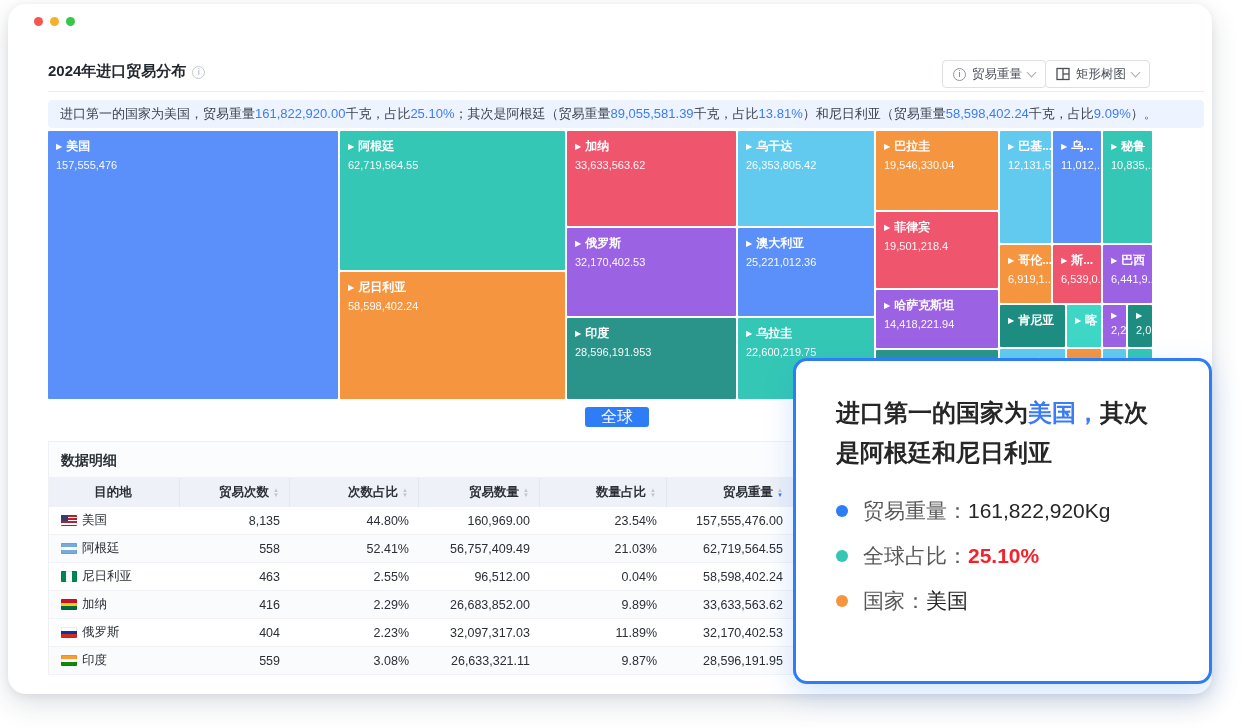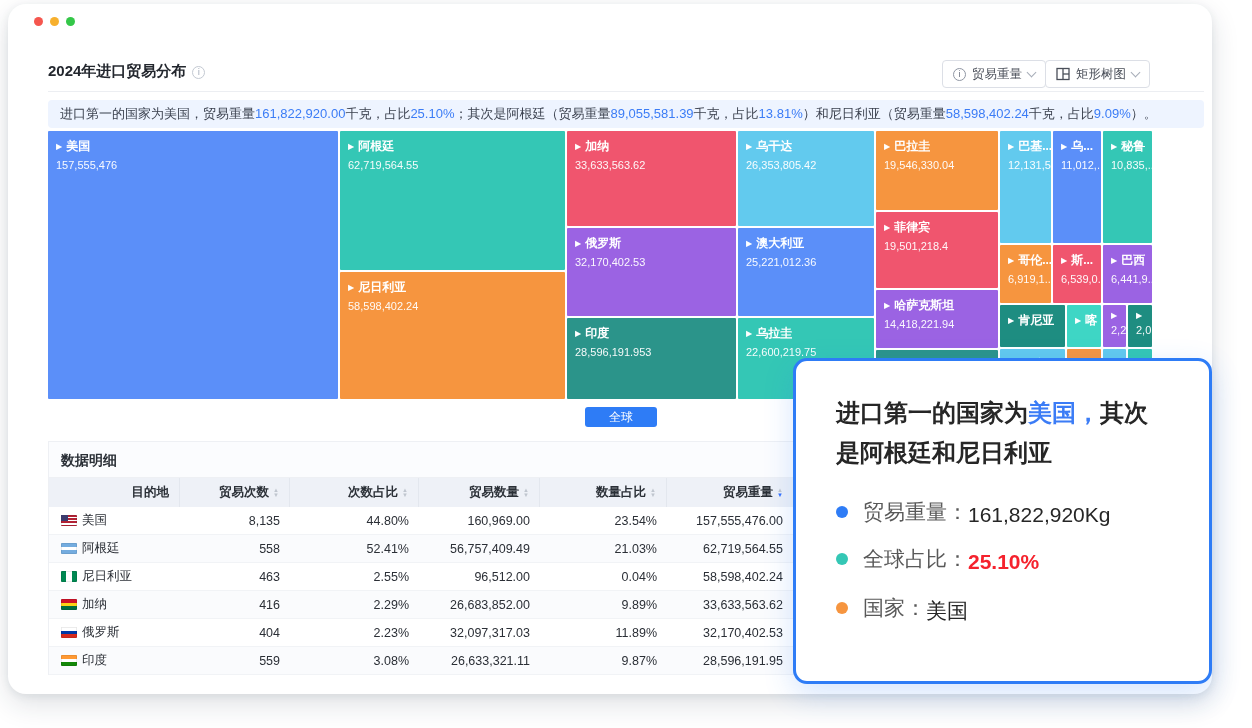"全球" .root-badge { font-size: 12px -> 16px; padding: 0 24px -> 0 16px }
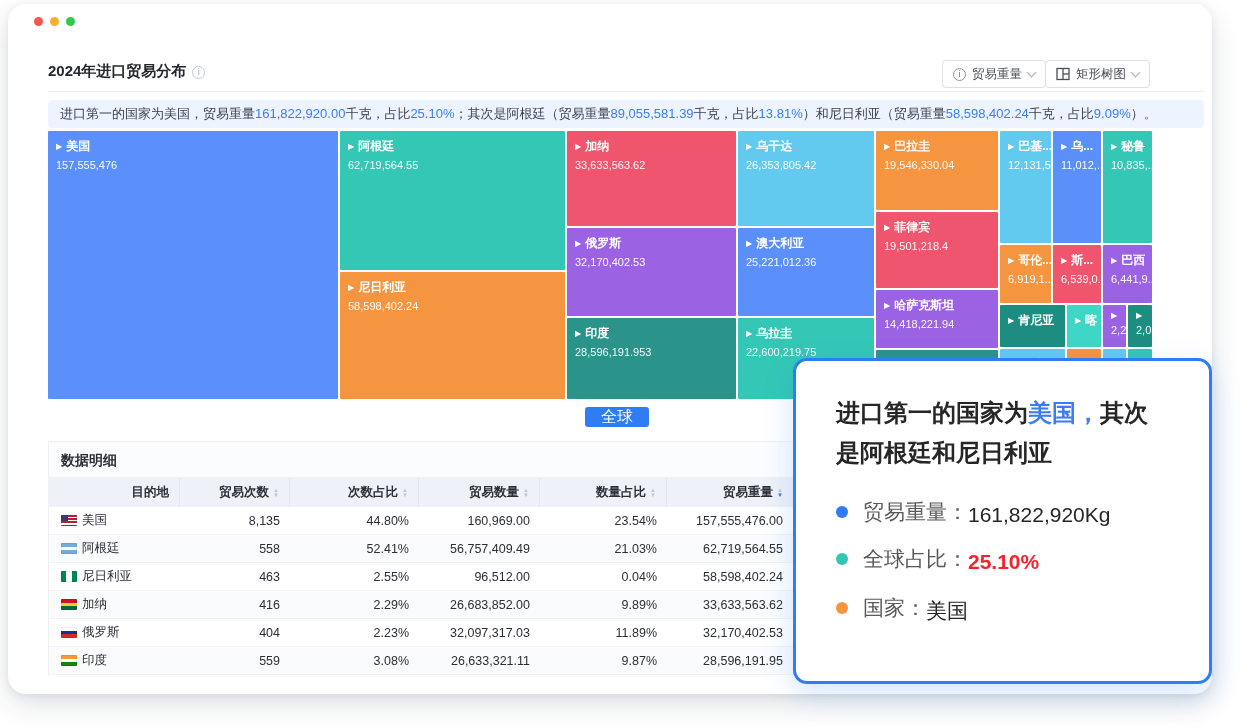"目的地" .th.first { justify-content: flex-end -> center }
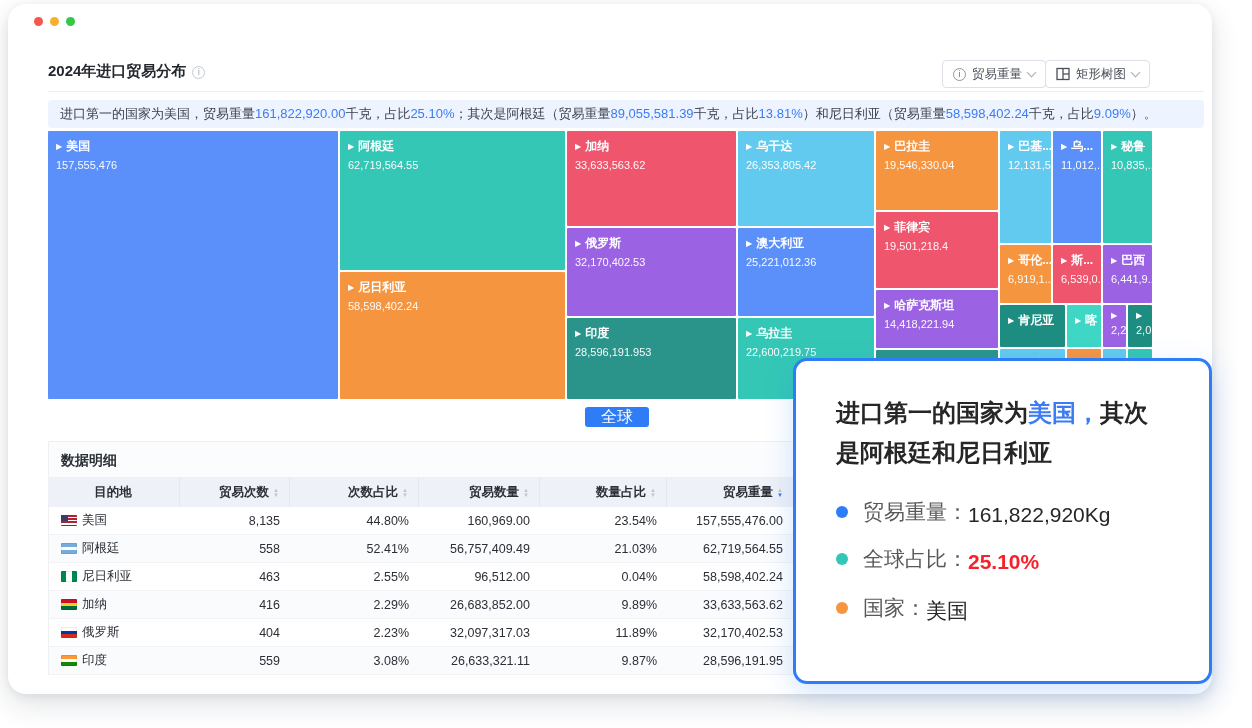"161,822,920Kg" .tt-value { margin-top: 6px -> none }
